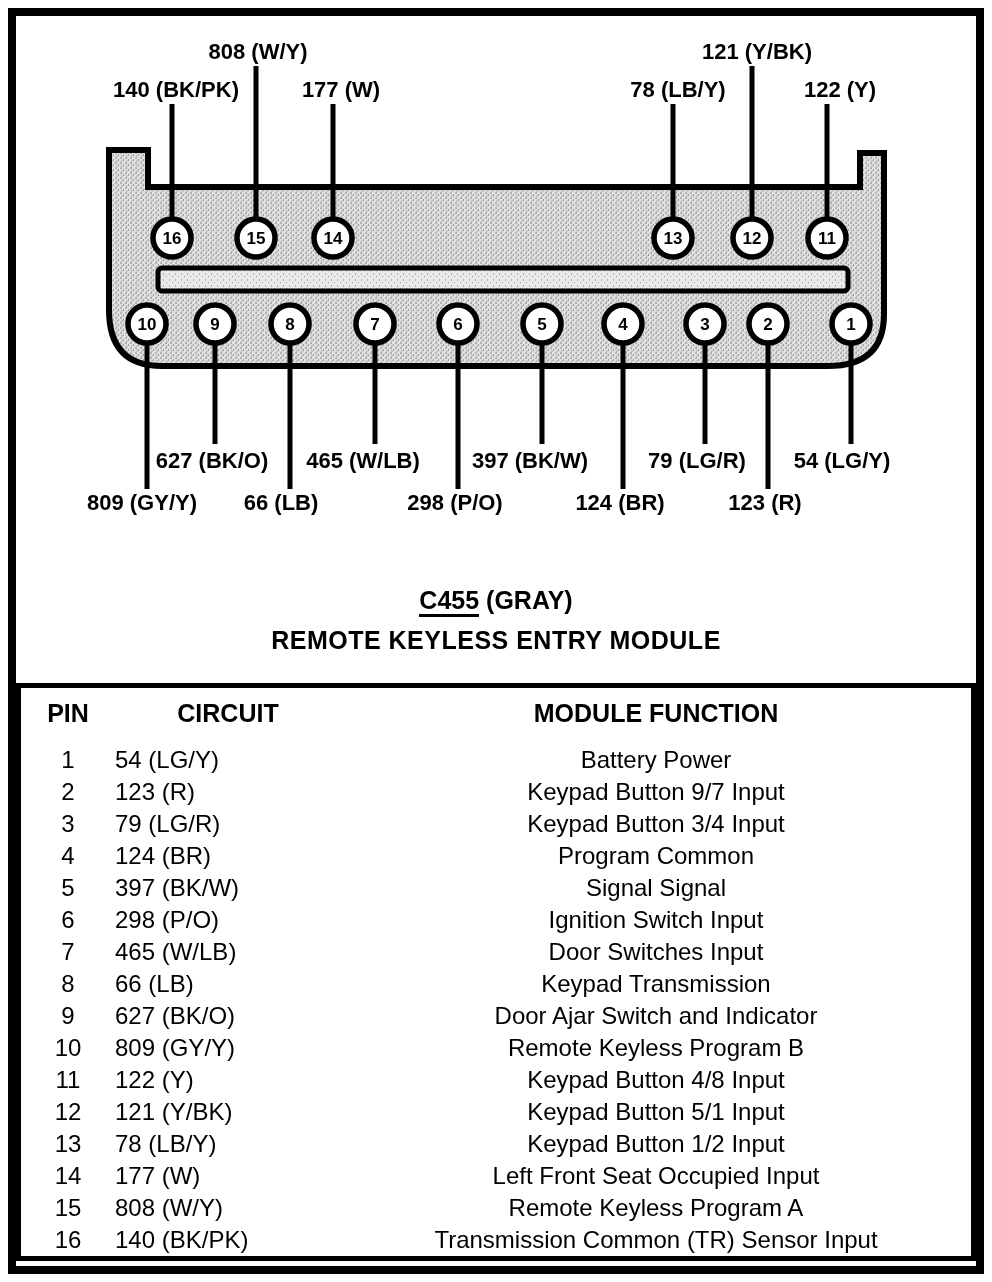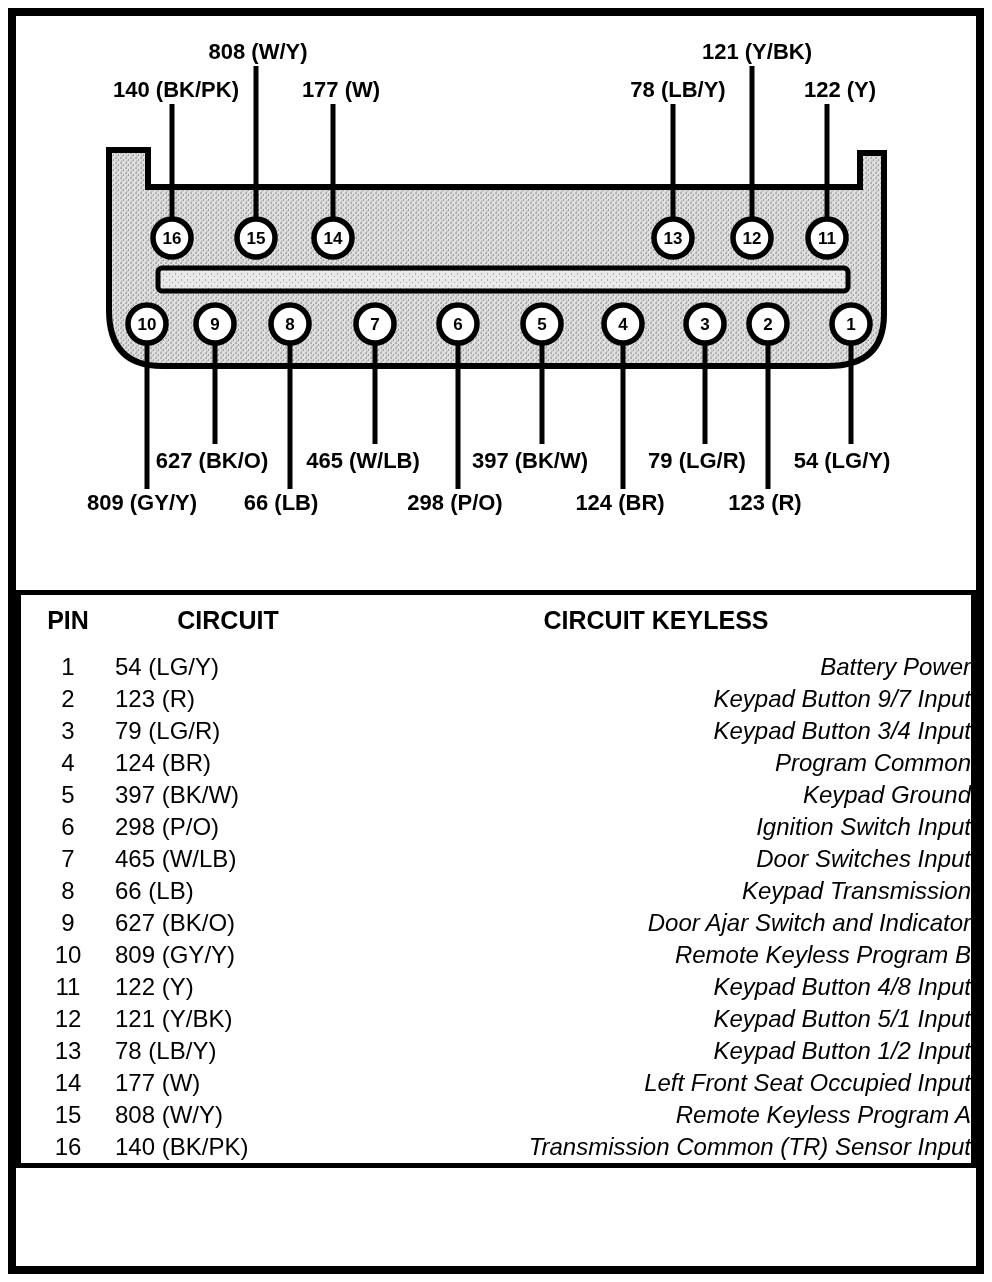"C455 (GRAY)" div.title-line1 { html: none -> <div><span>C455</span><span> (GRAY)</span></div> }
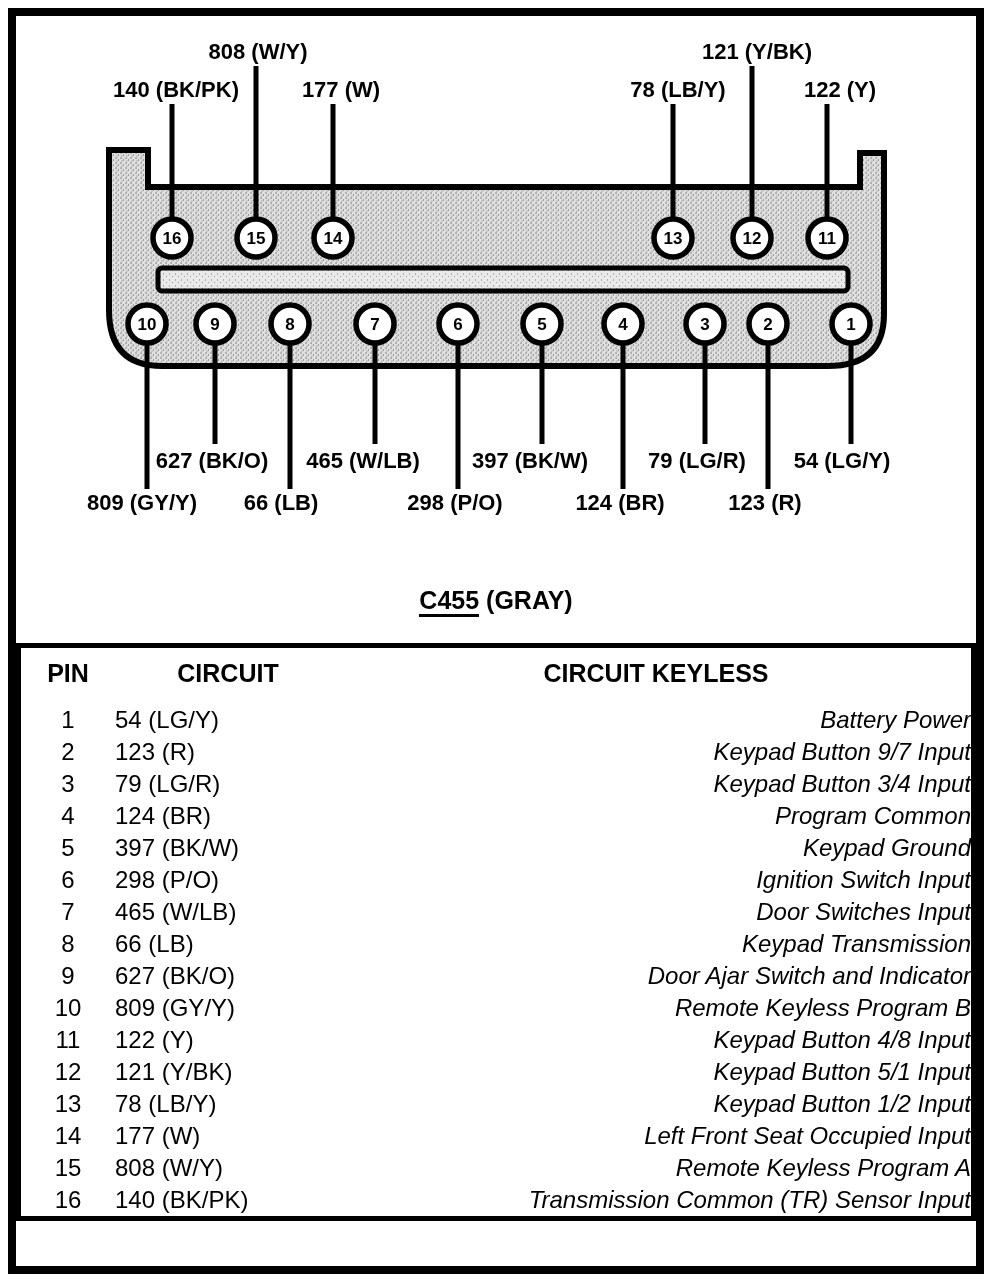"REMOTE KEYLESS ENTRY MODULE" div.title-line2 { html: none -> <div>REMOTE KEYLESS ENTRY MODULE</div> }
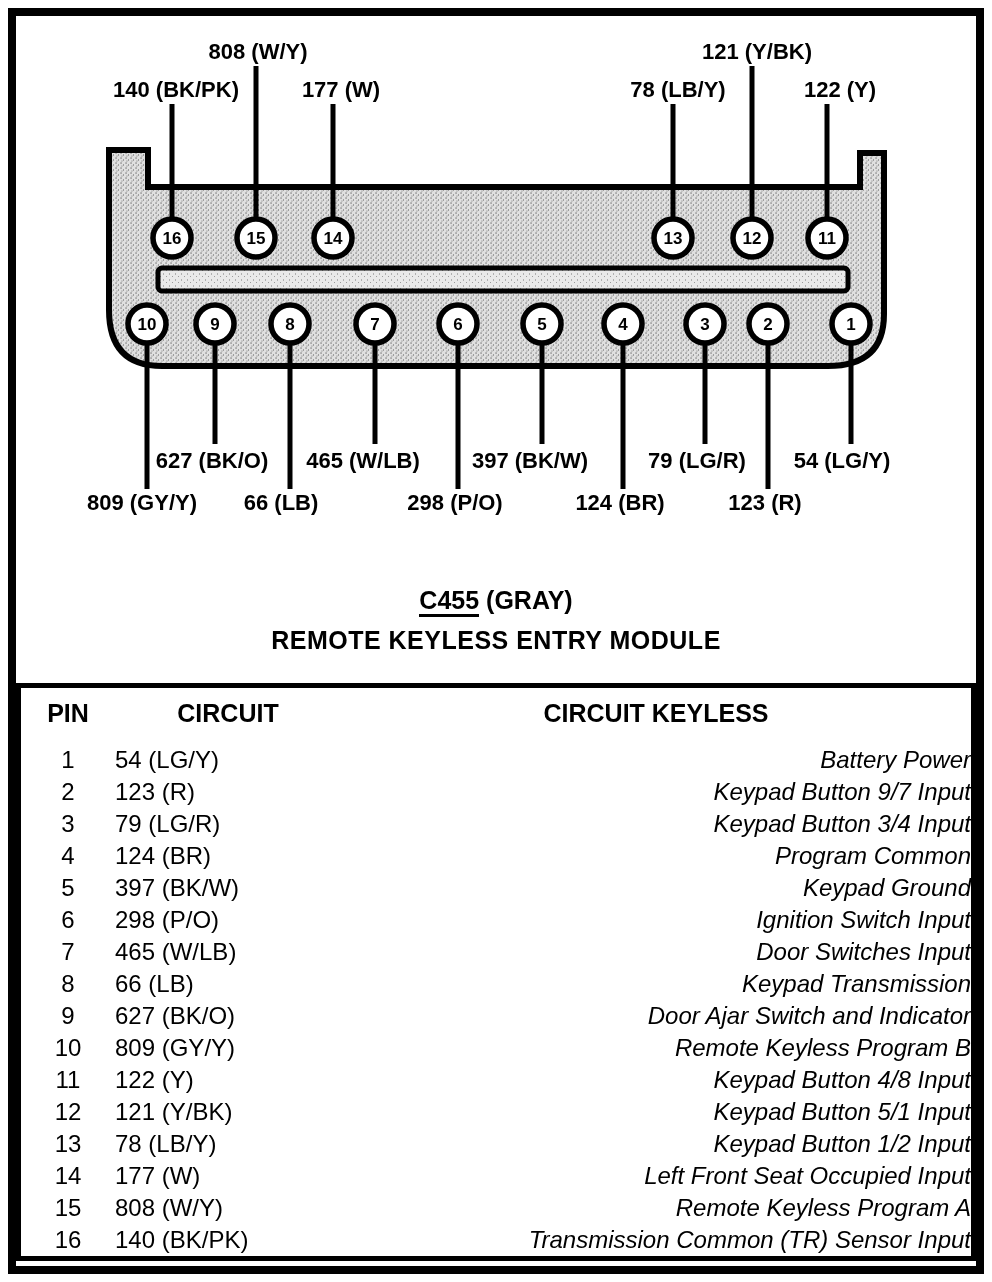"CIRCUIT KEYLESS" th.h-func { text: CIRCUIT KEYLESS -> MODULE FUNCTION }
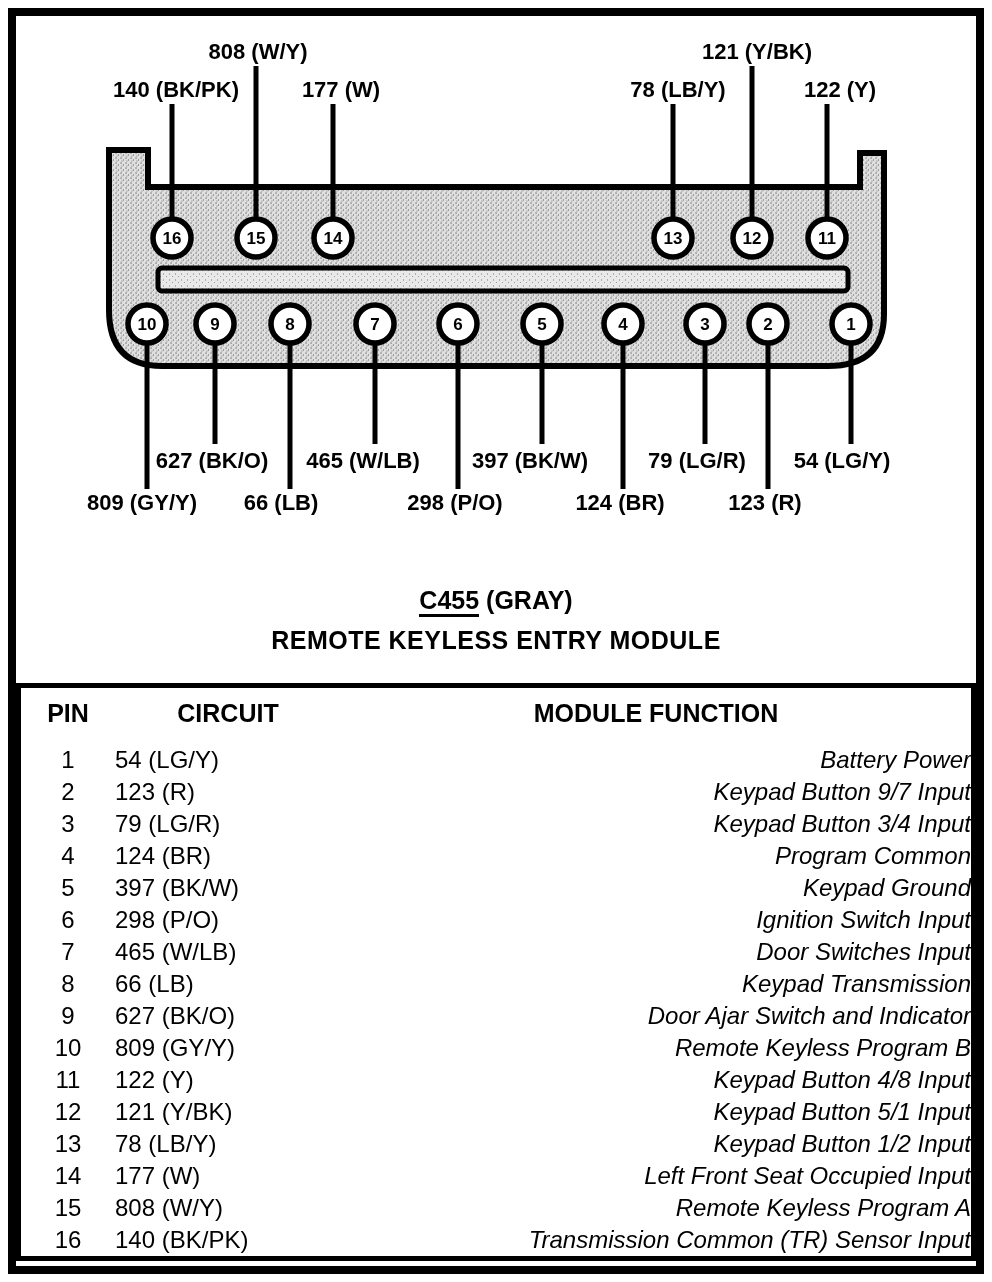"Battery Power" td.c-func { font-style: italic -> none; text-align: right -> center }
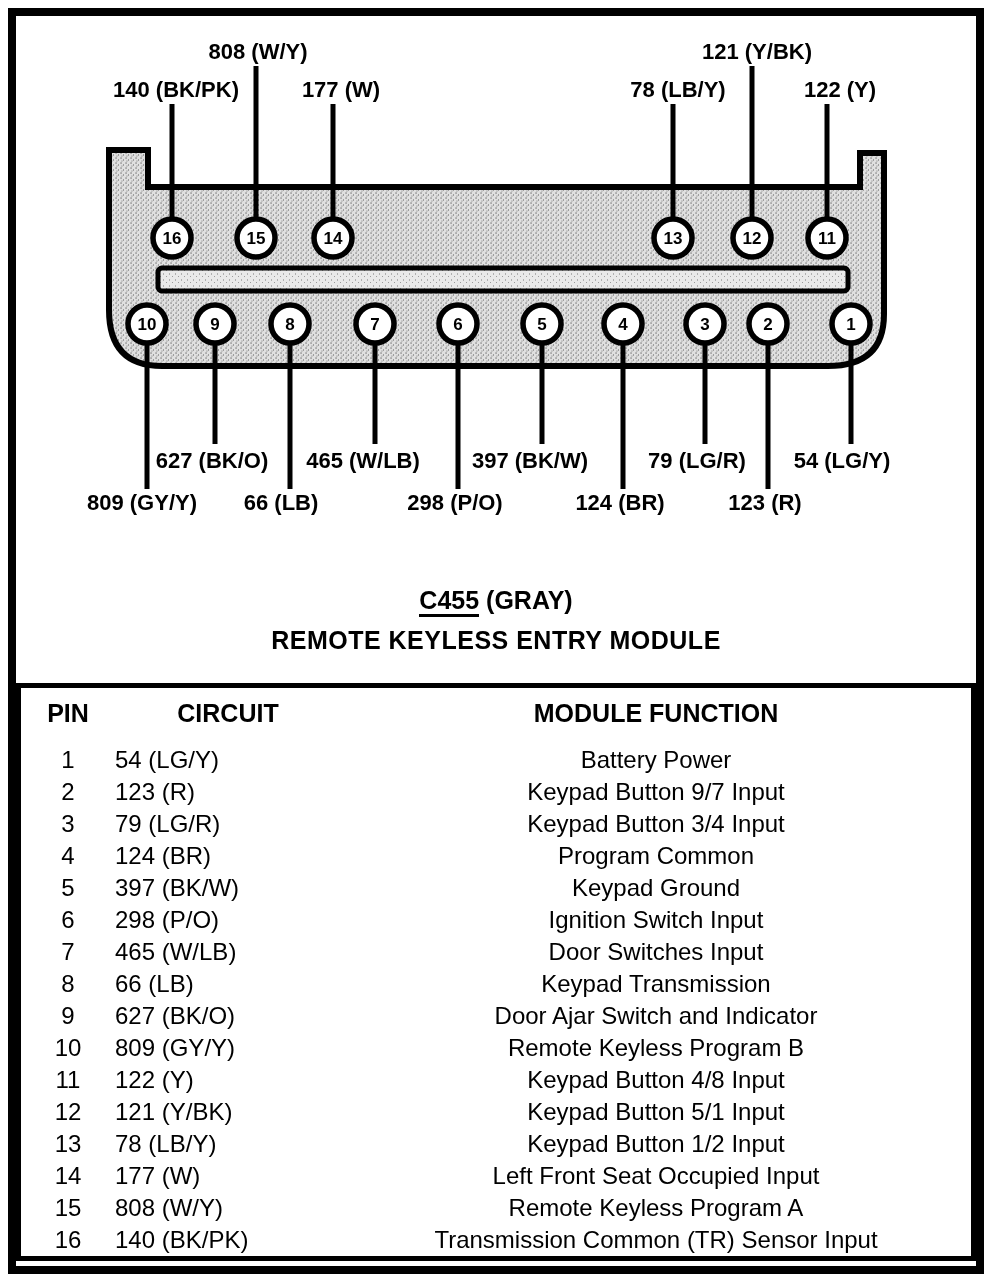"Keypad Ground" td.c-func { text: Keypad Ground -> Signal Signal }
